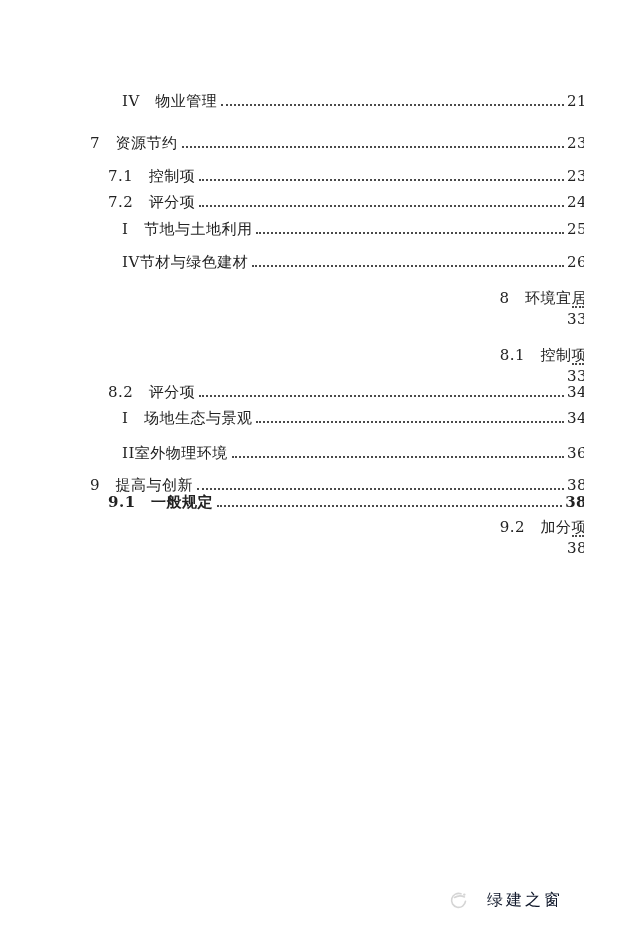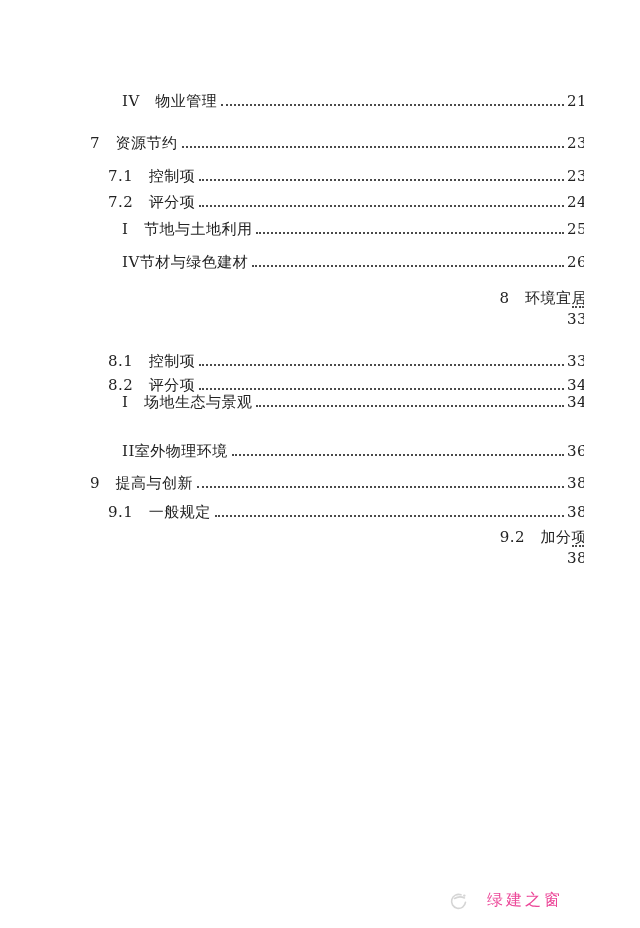"8.1 控制项" div.row { flex-direction: none -> column; margin-top: 26px -> 20px }
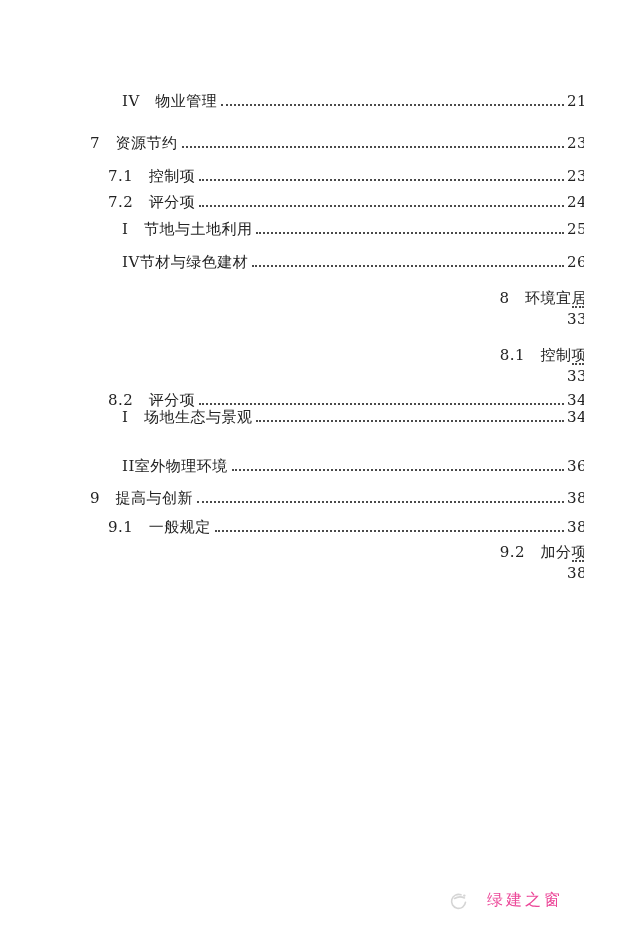"8.2 评分项" div.row { margin-top: 8px -> 0 }
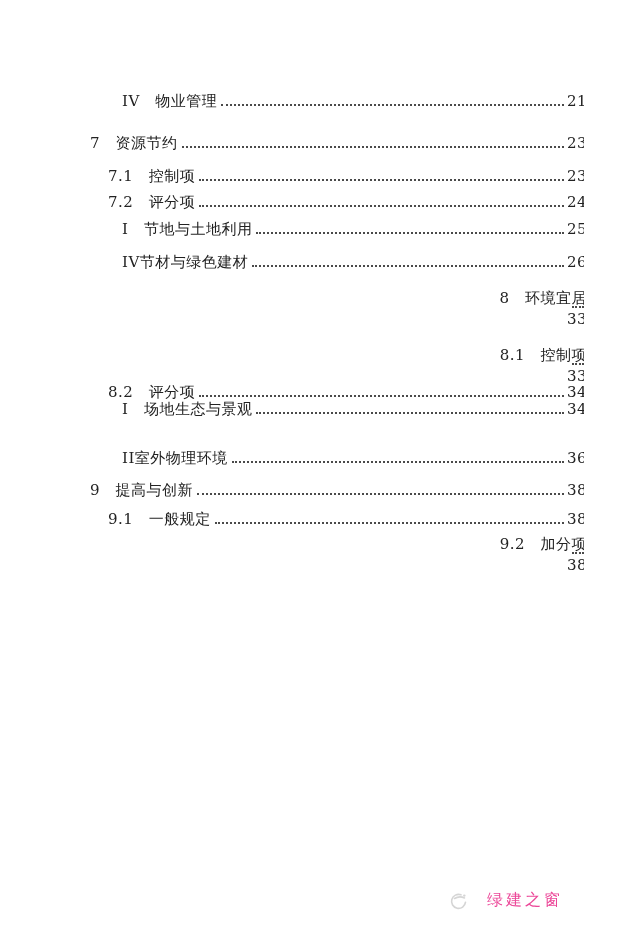"I 场地生态与景观" div.row { margin-top: 1px -> 10px }
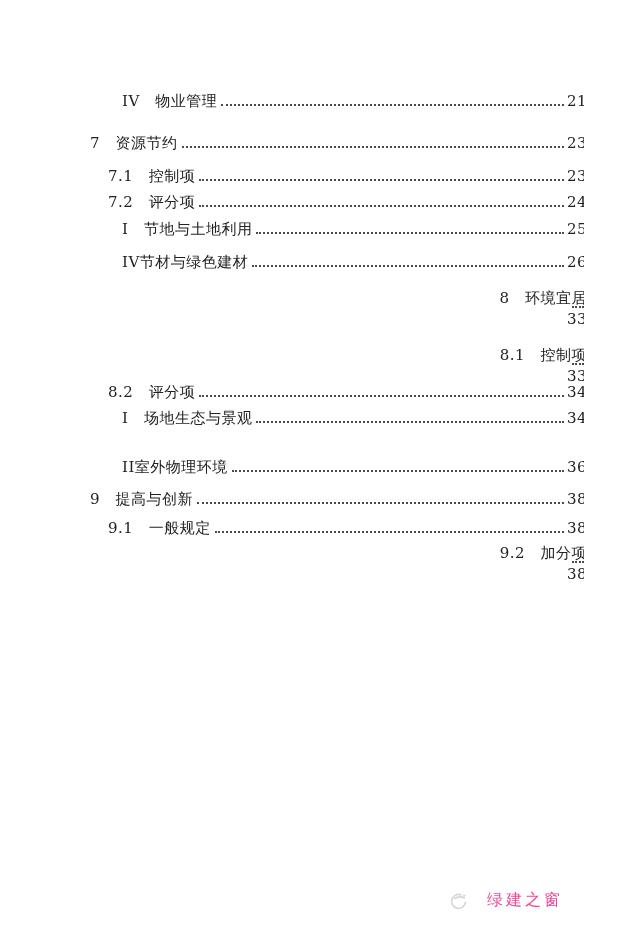"II室外物理环境" div.row { margin-top: 33px -> 19px }
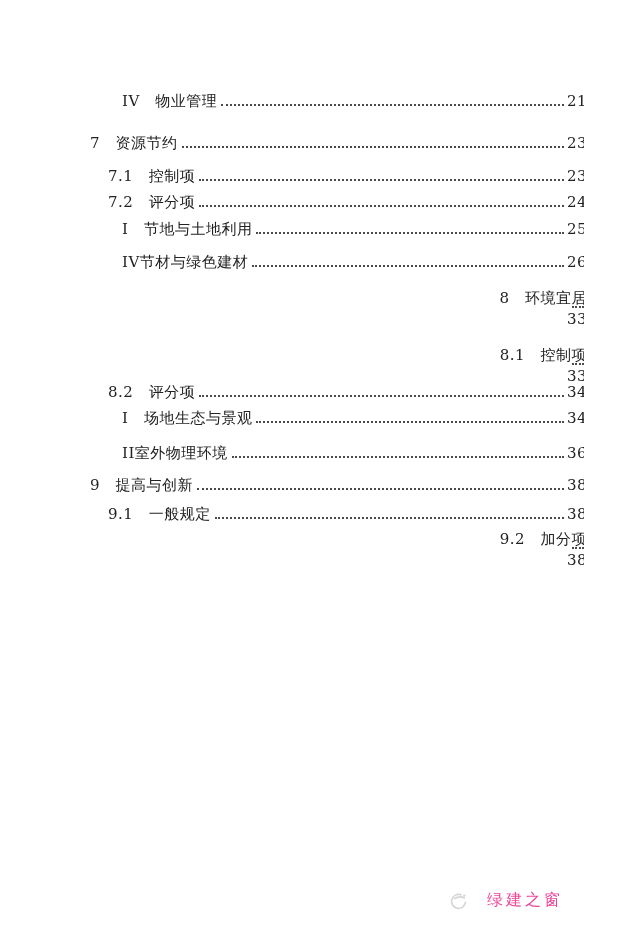"9.1 一般规定" div.row { font-weight: none -> bold; margin-top: 13px -> 1px }
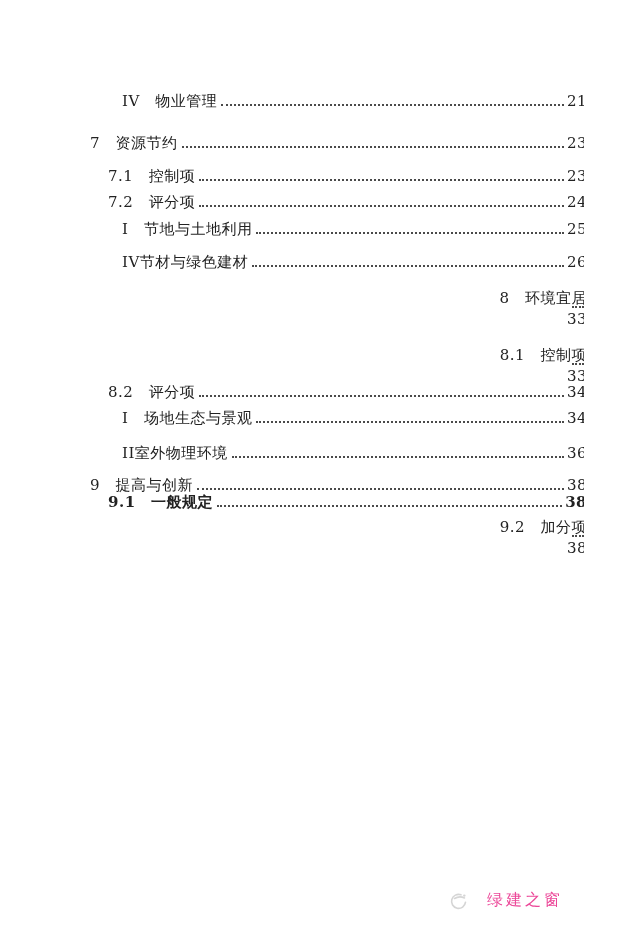"绿建之窗" .watermark { align-items: flex-end -> flex-start; color: #ec4899 -> #0f172a }
